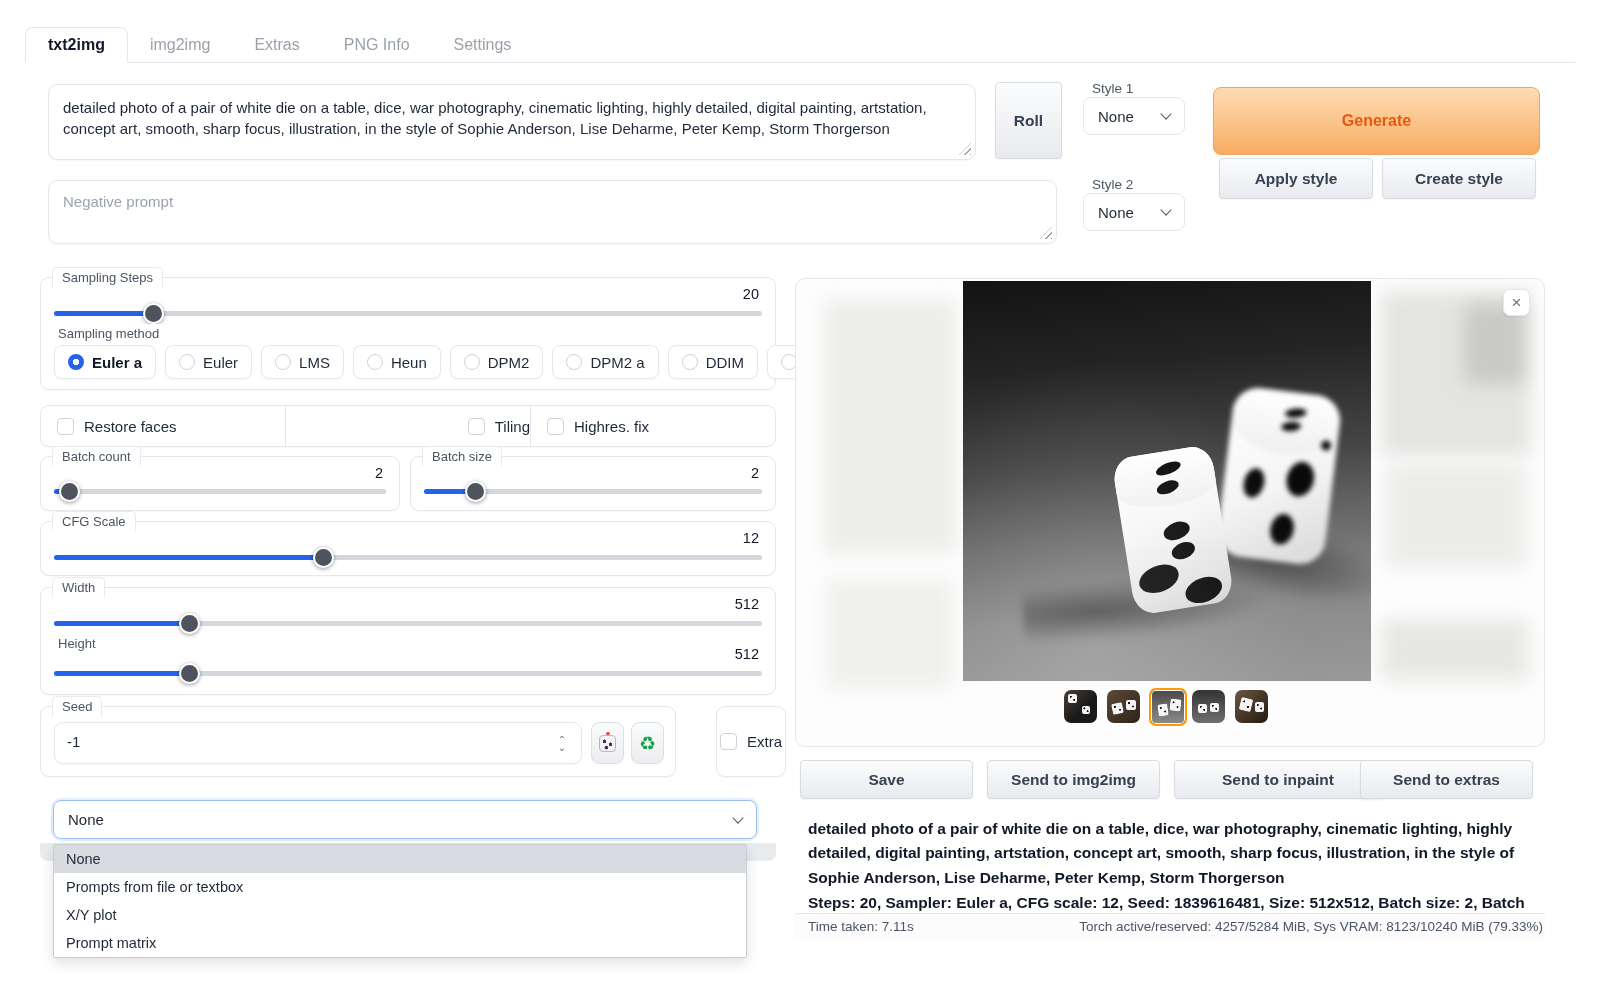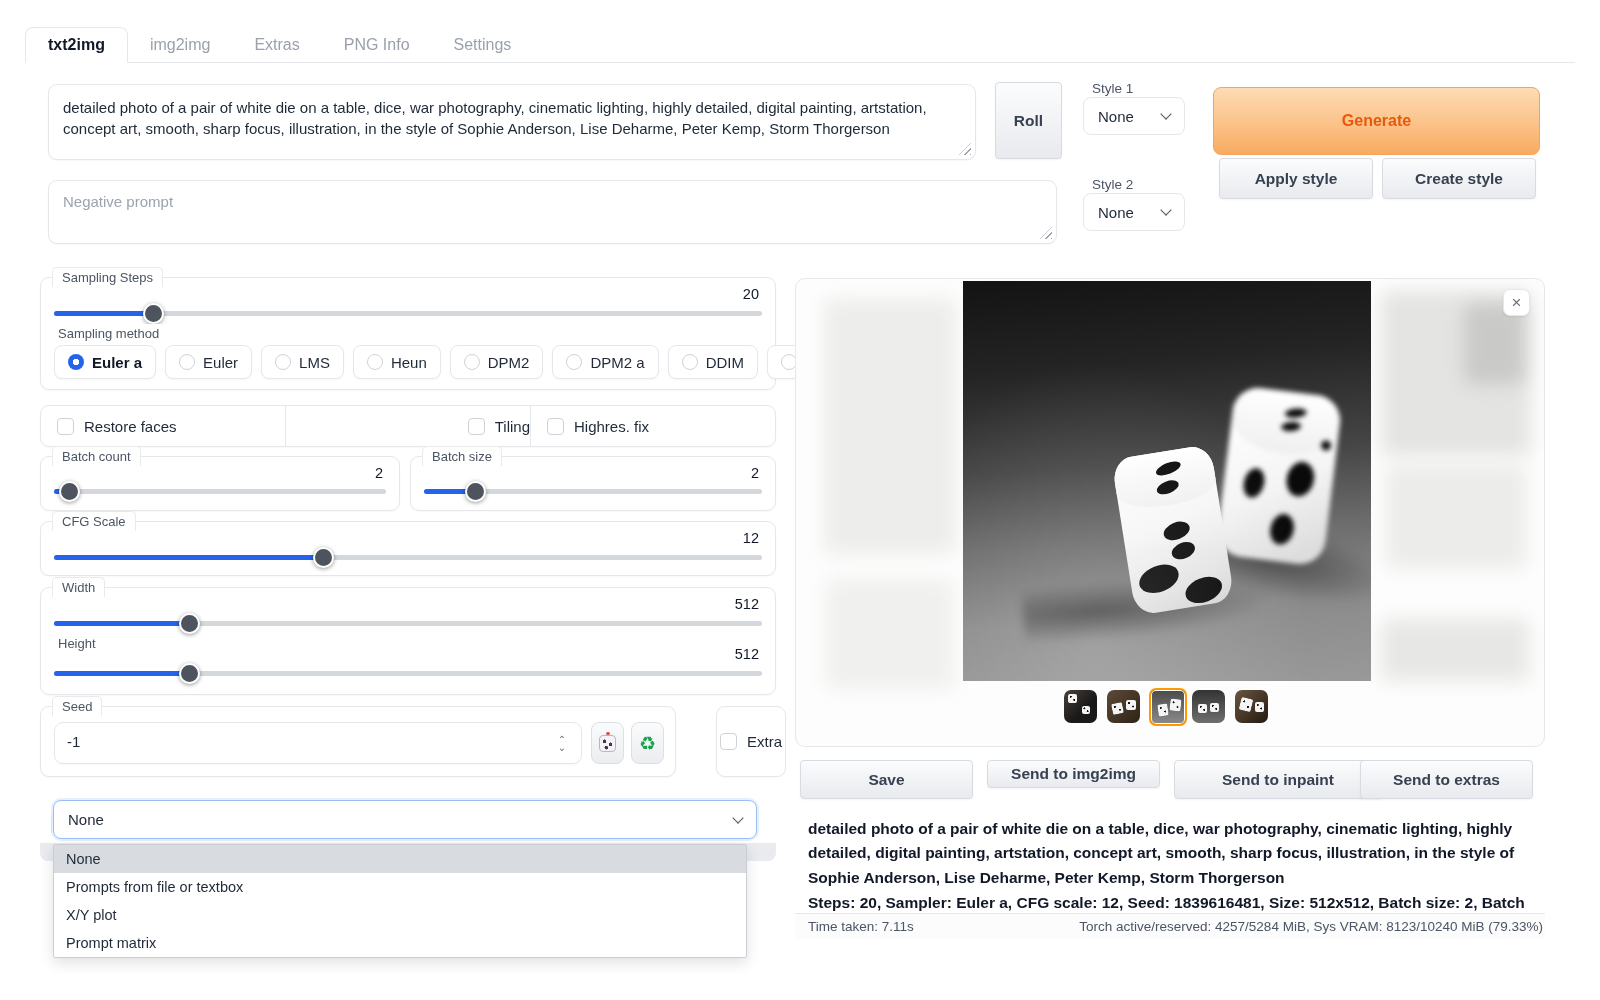"Send to img2img" div.btn-gray { height: 28px -> 39px }
